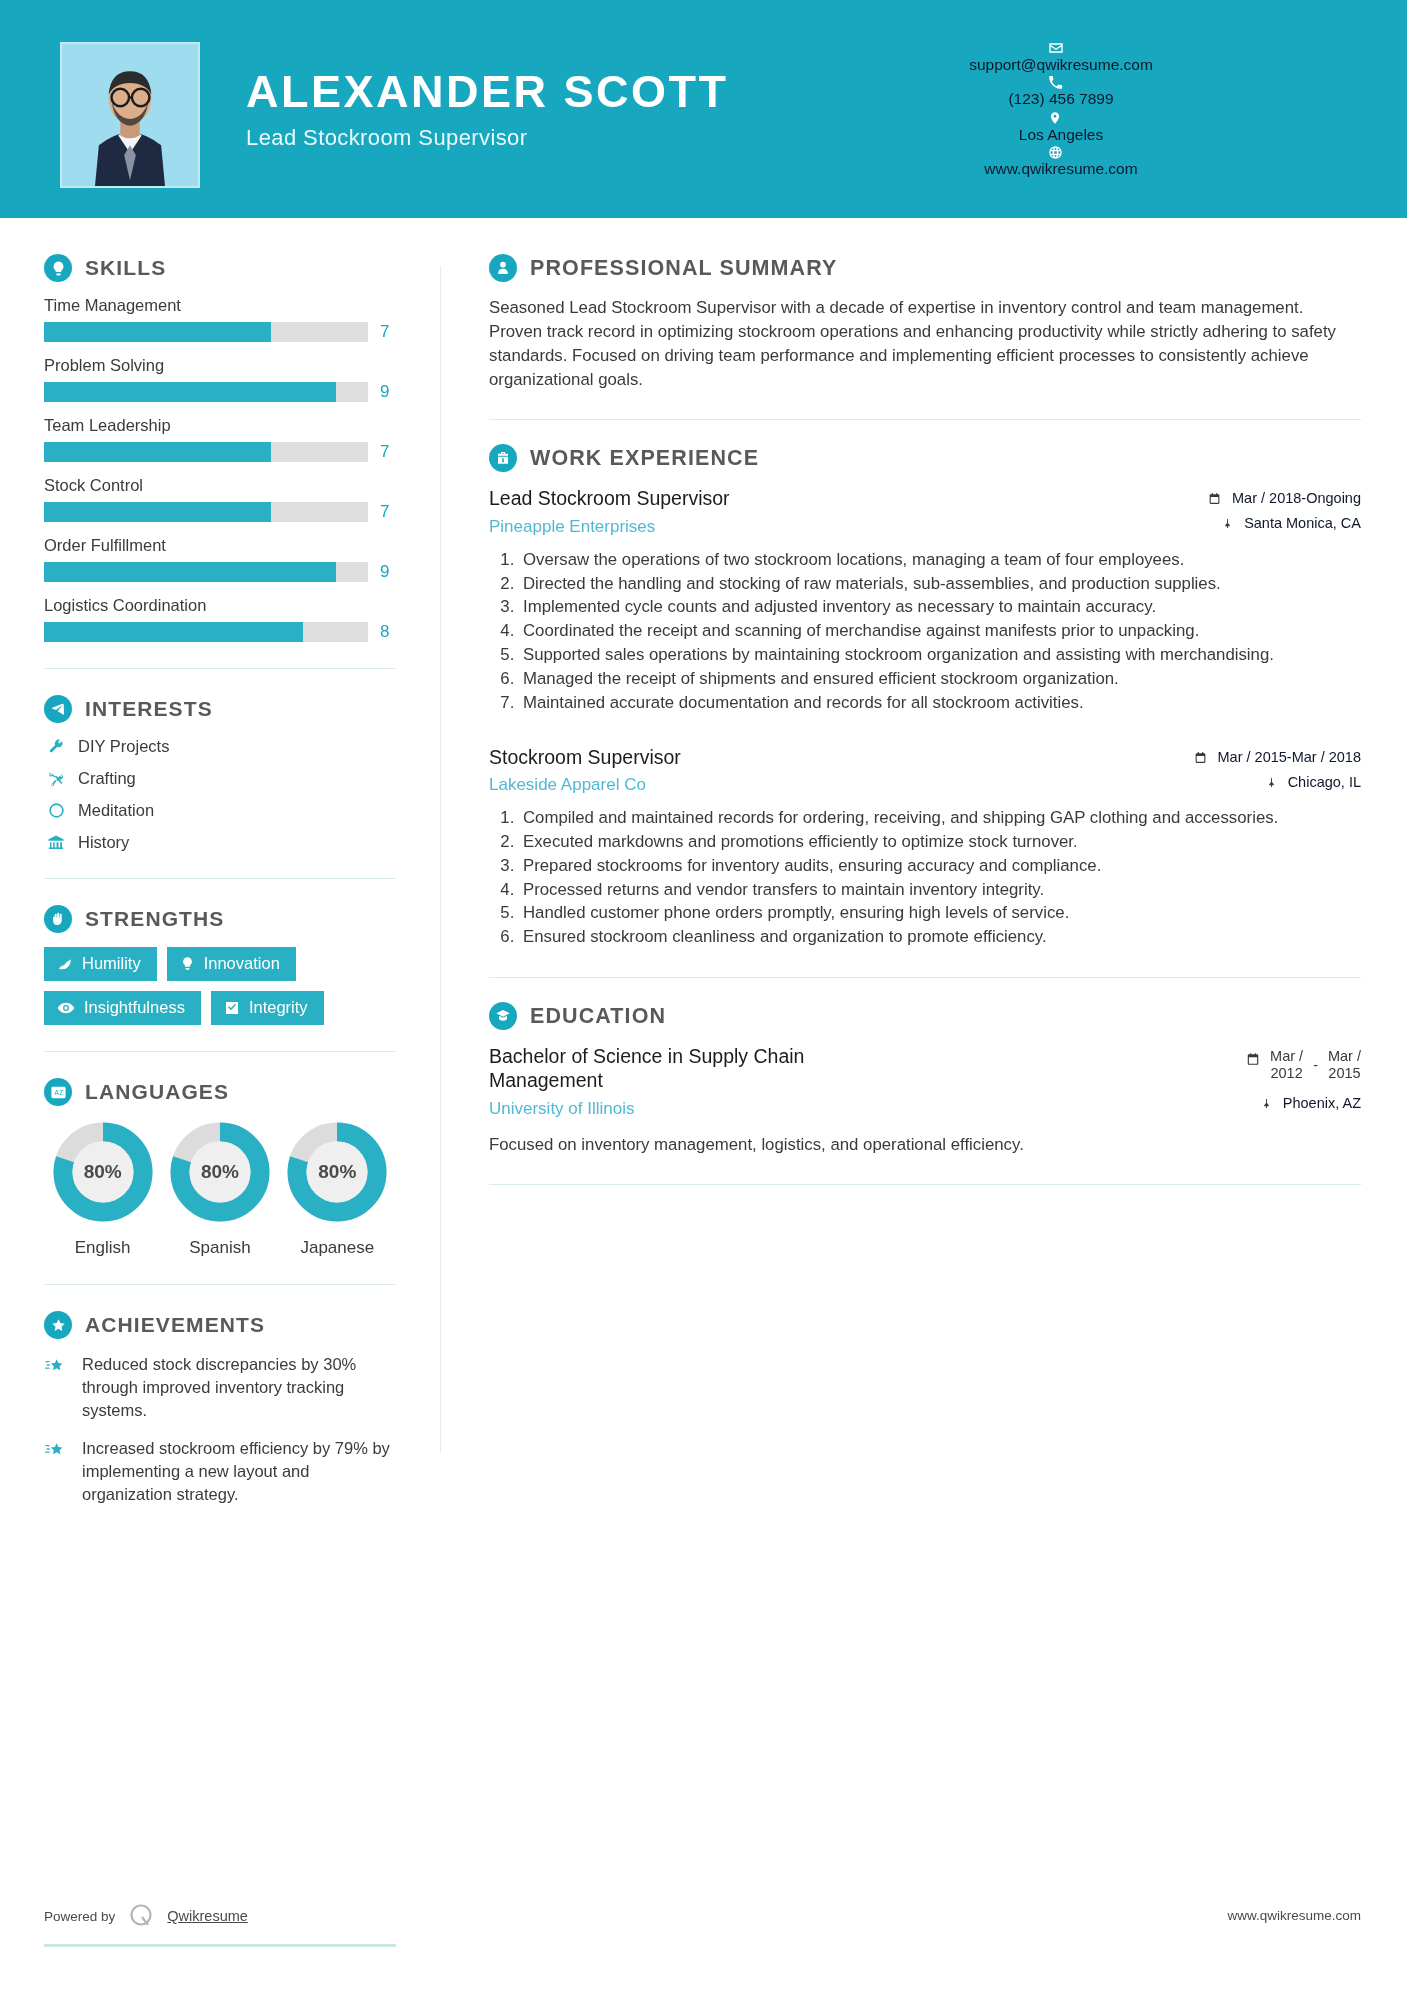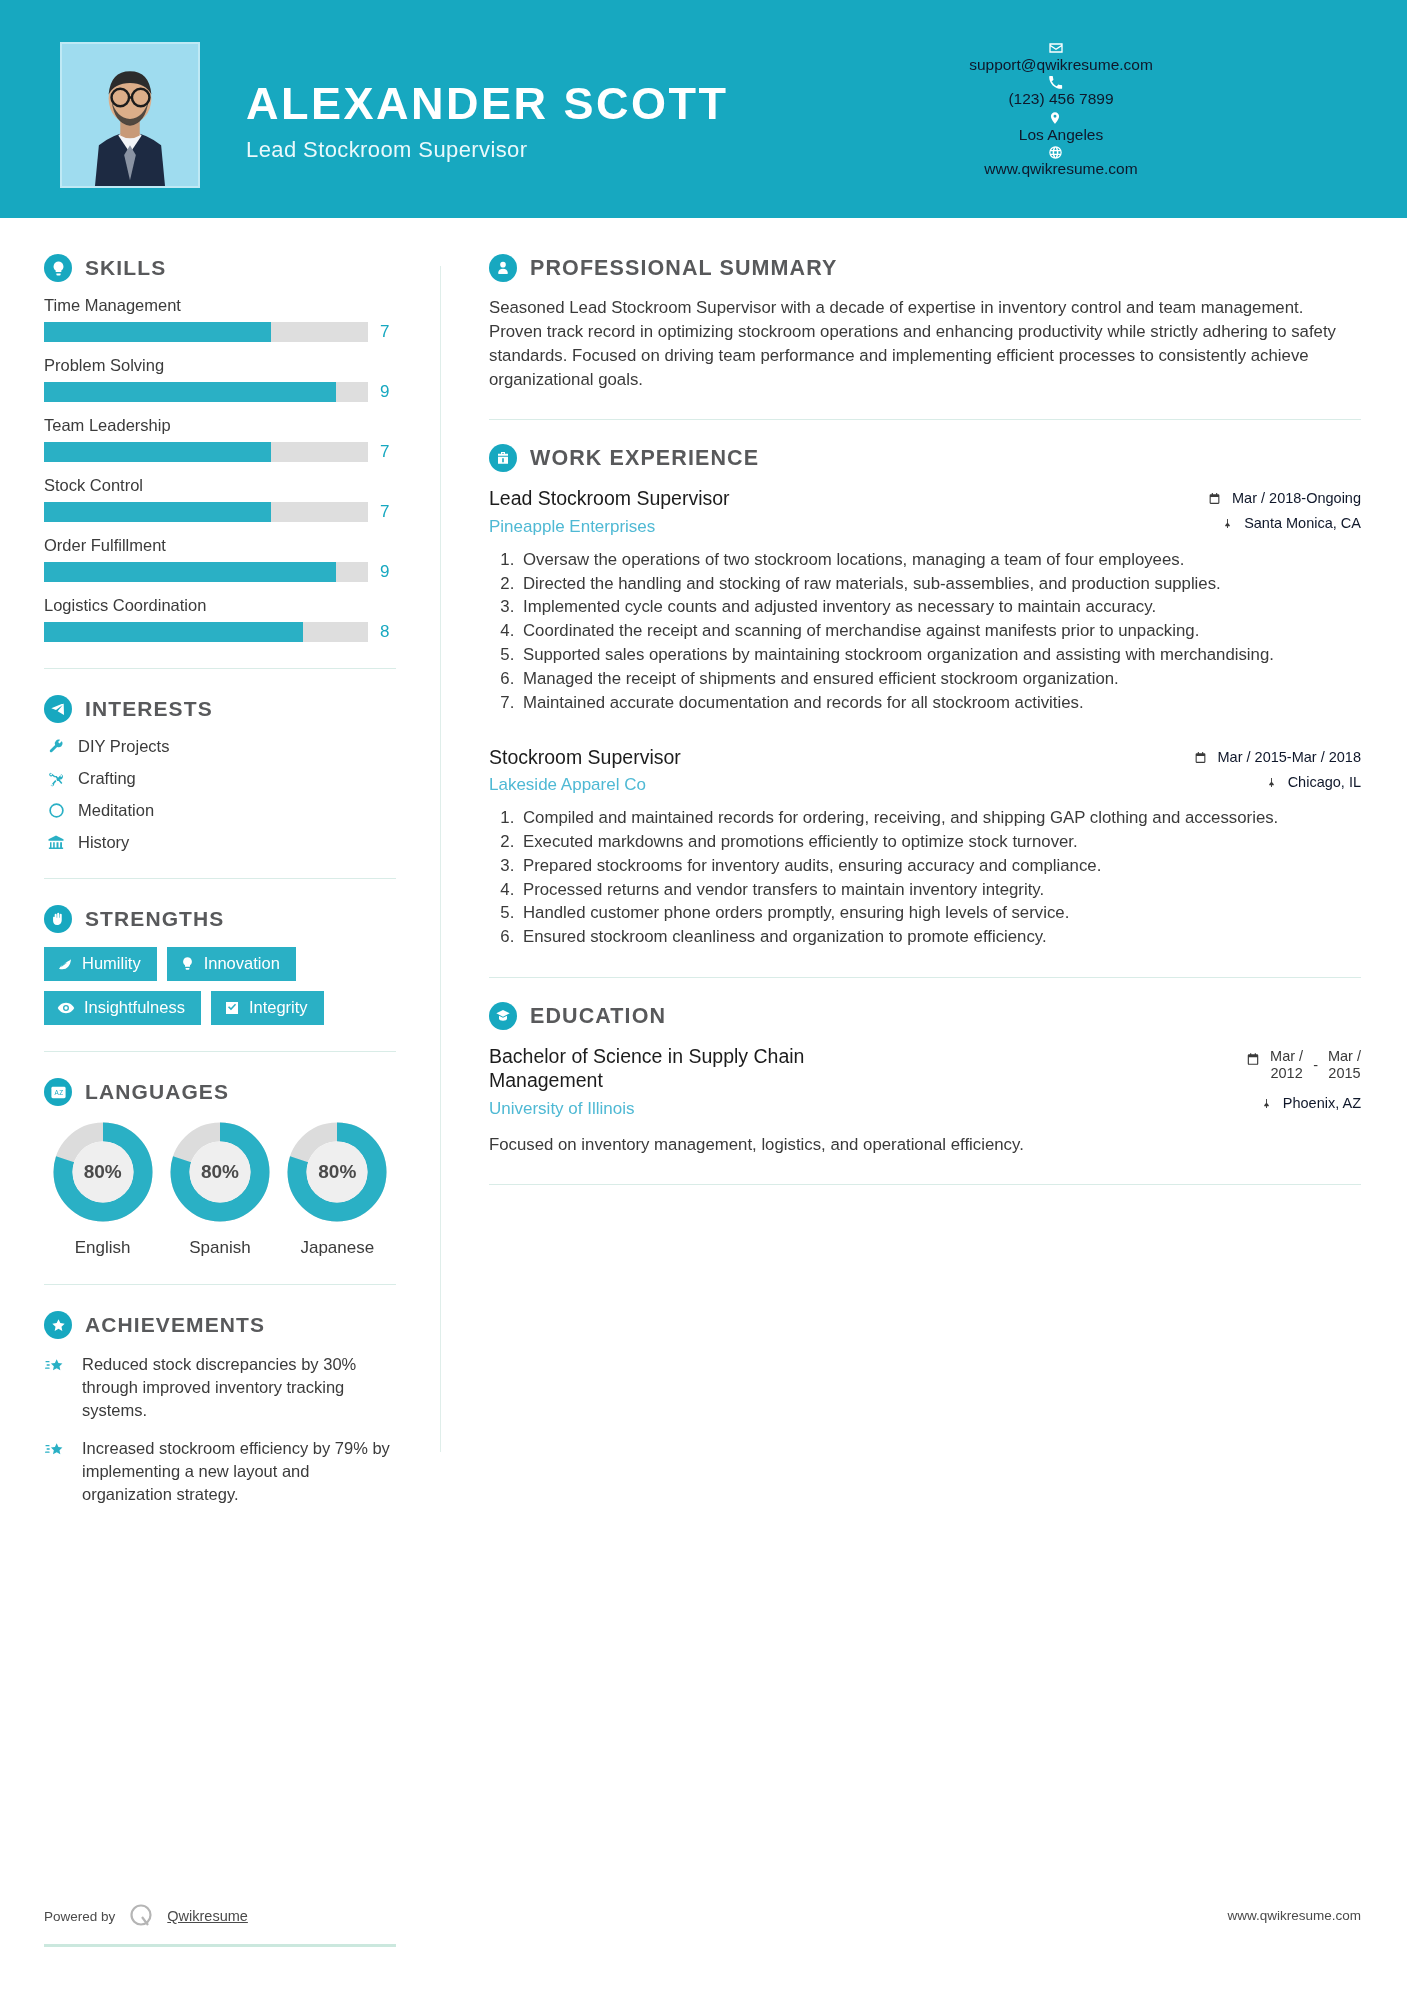"ALEXANDER SCOTT" .name-block { top: 80px -> 68px }
